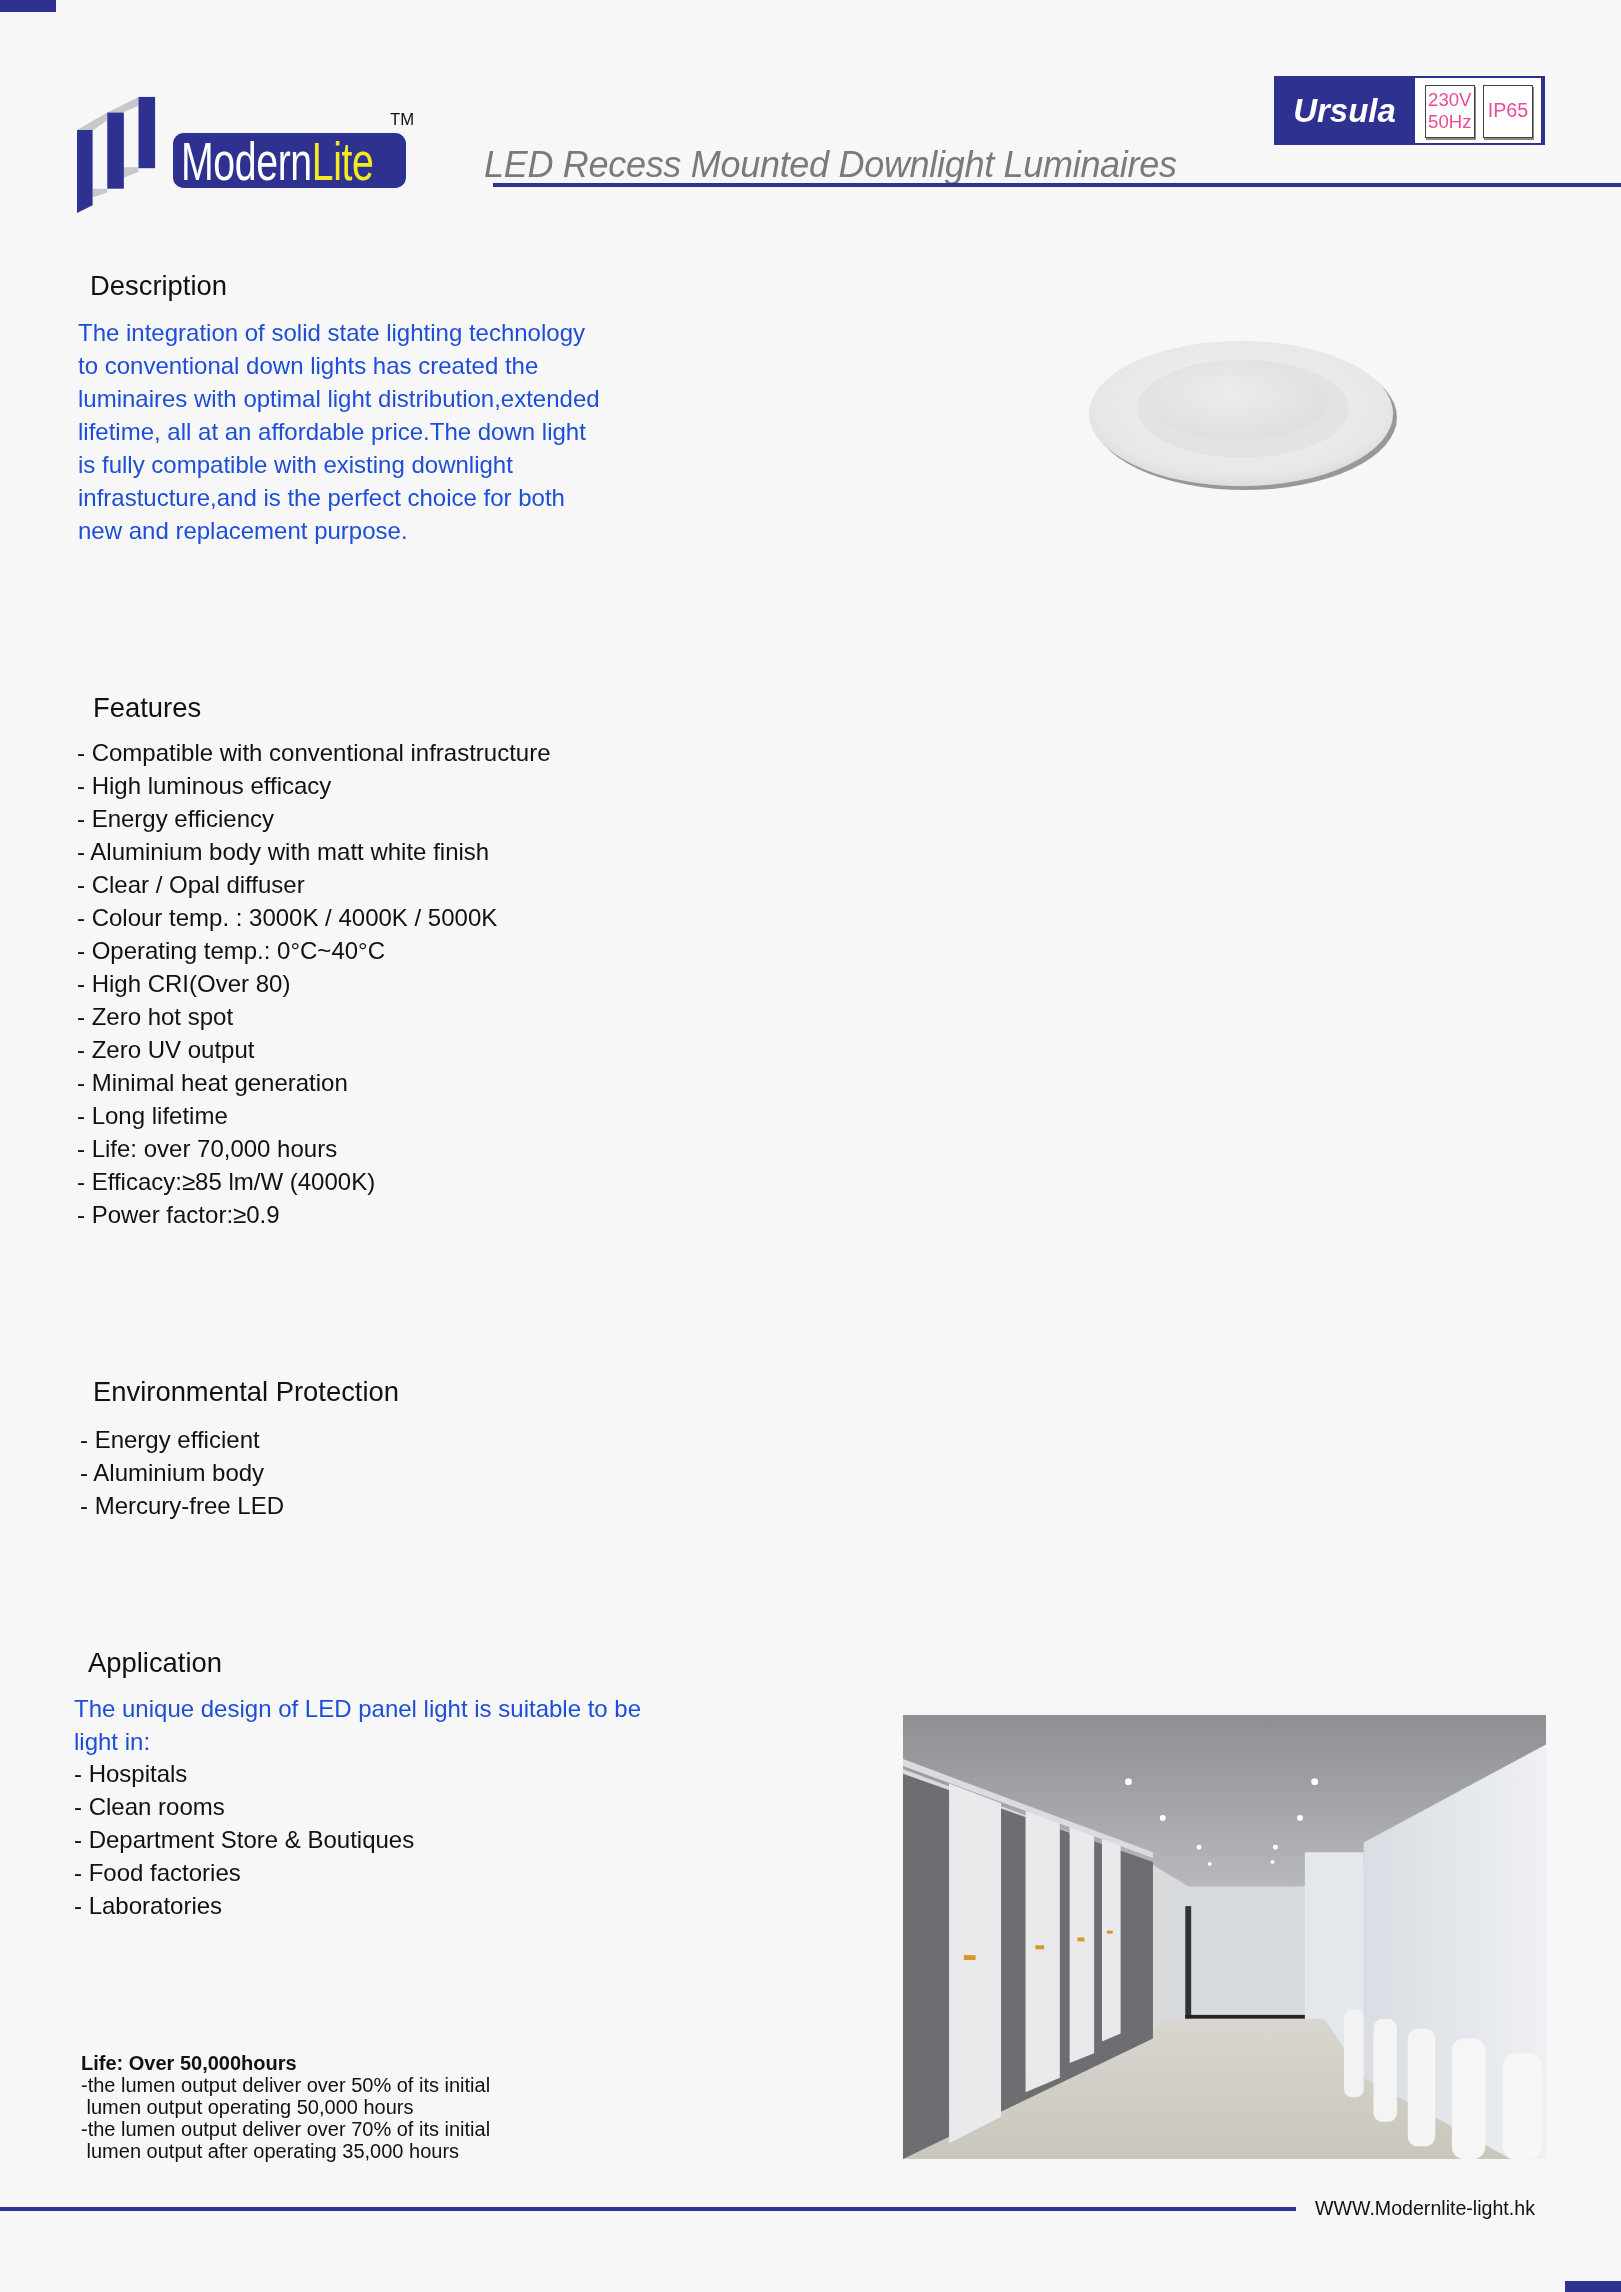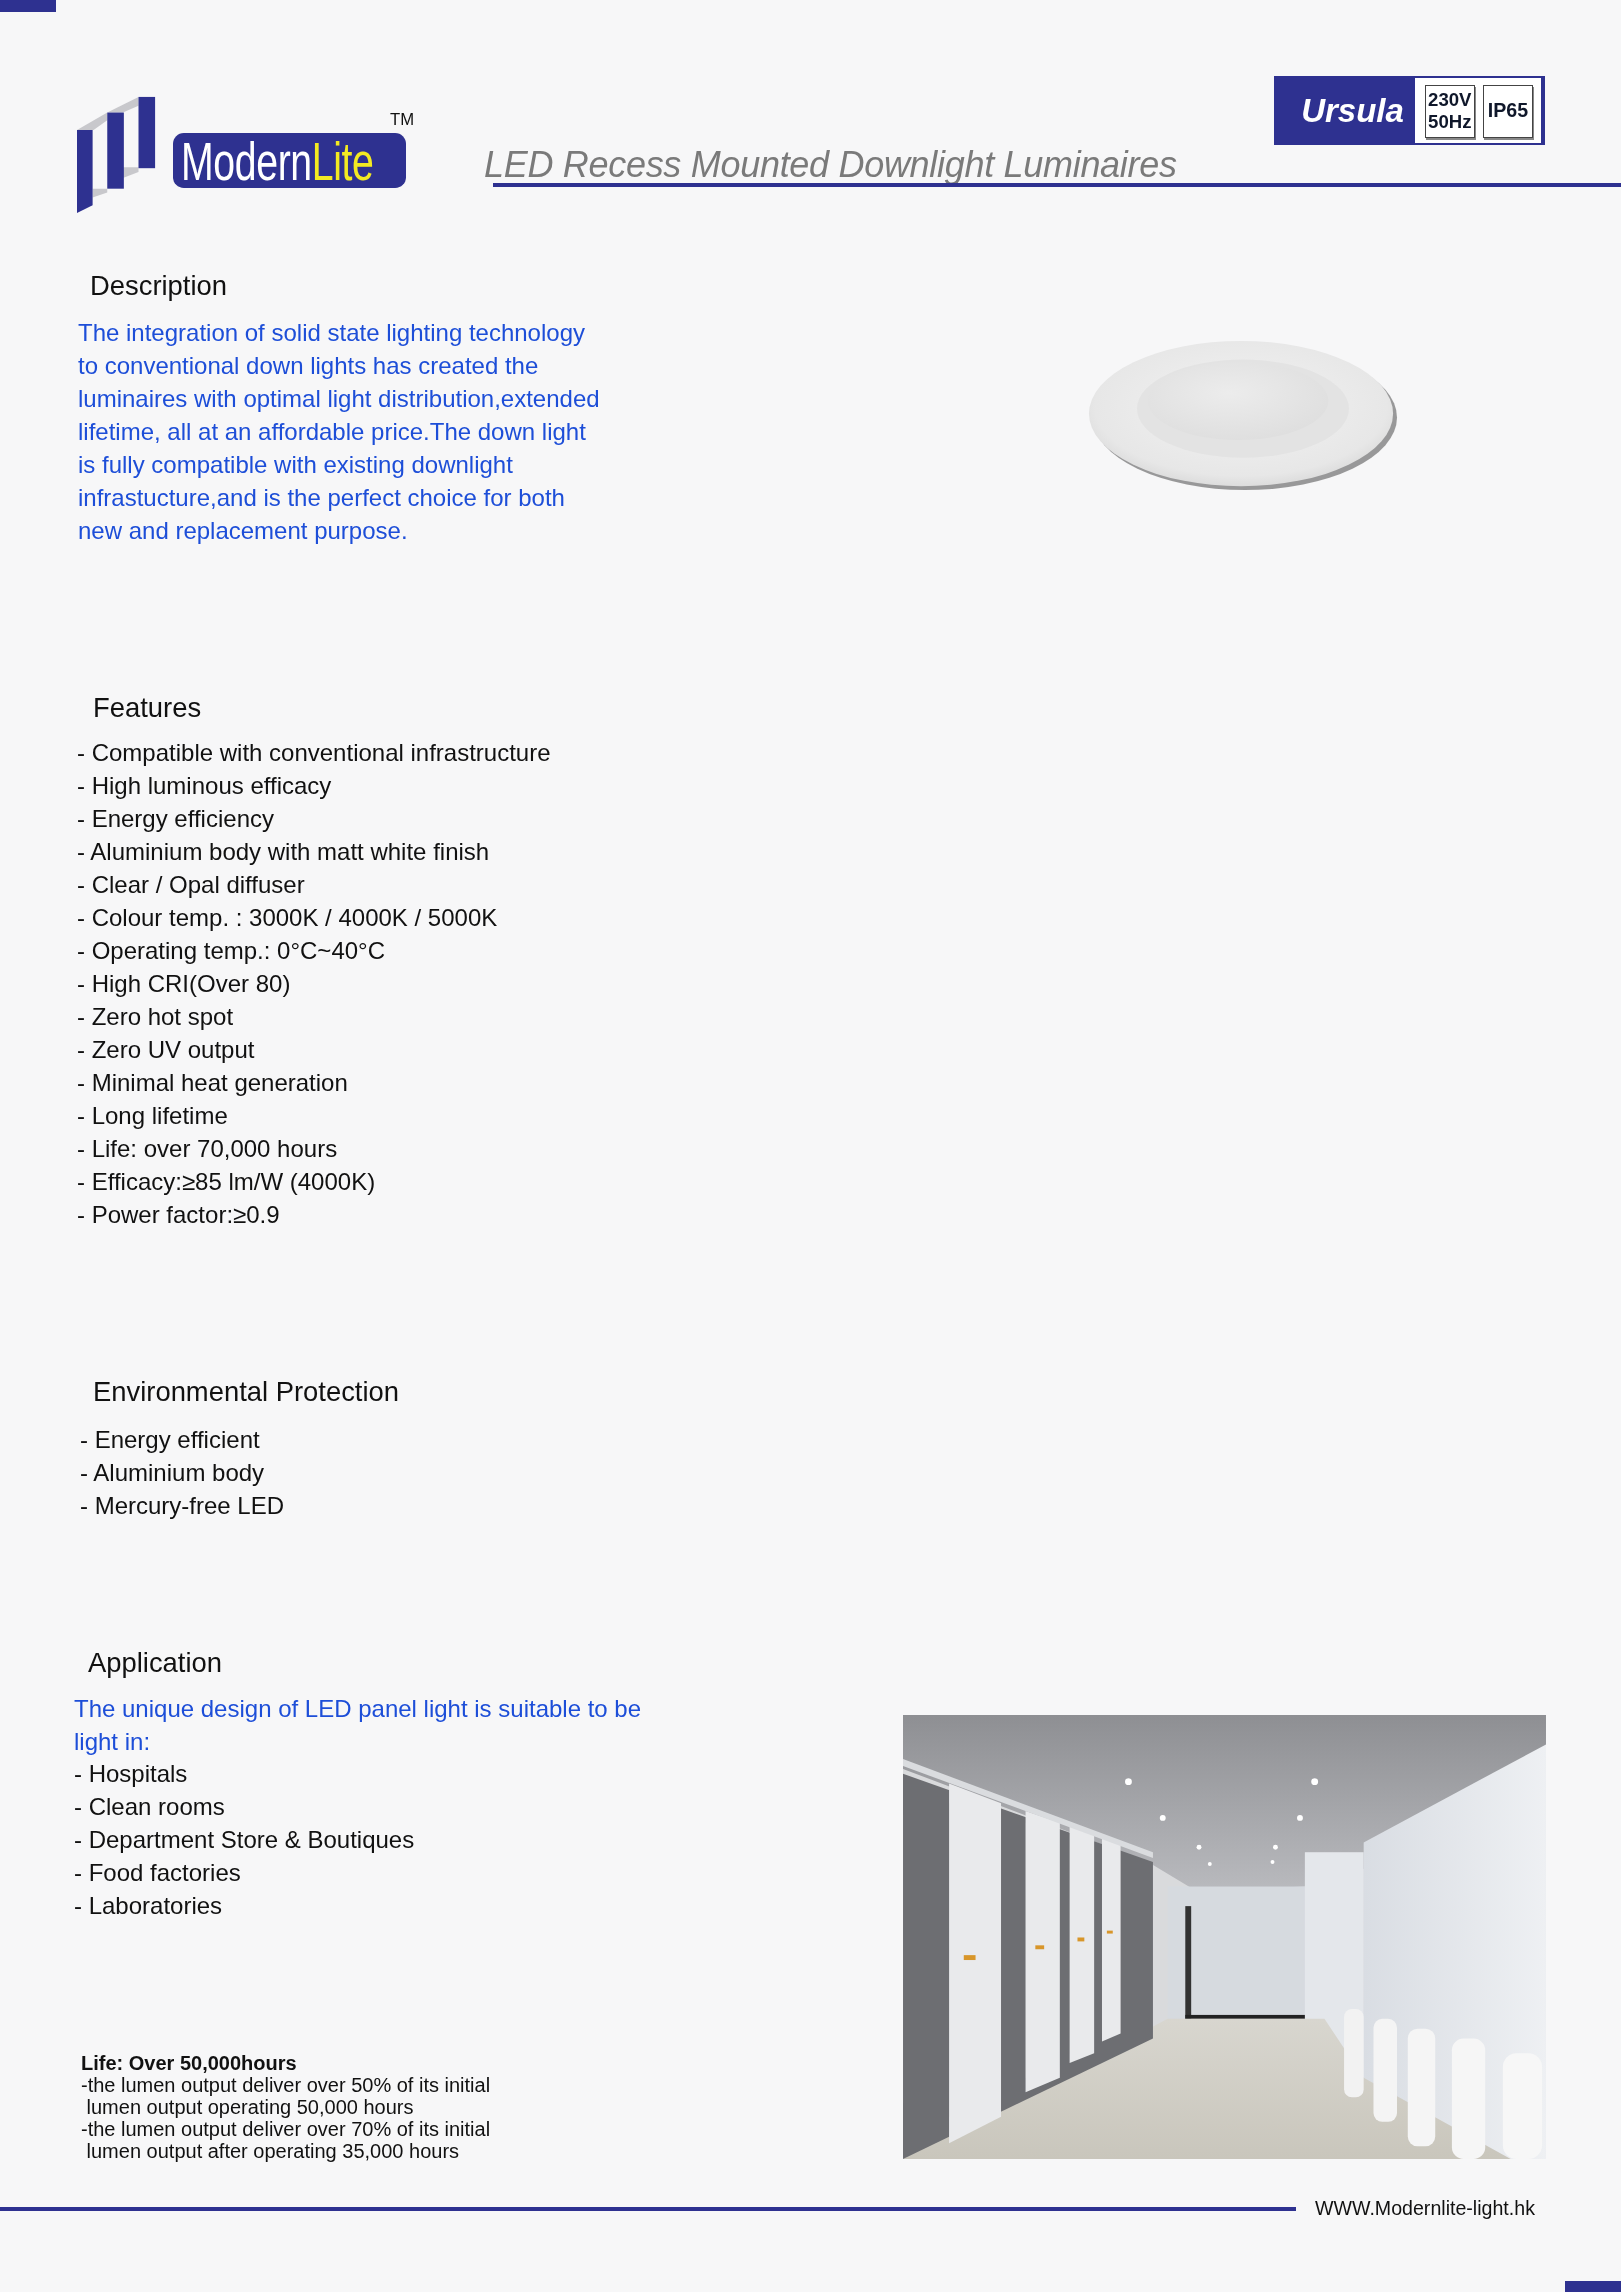"Ursula" .badge-name { padding-left: 8px -> none }
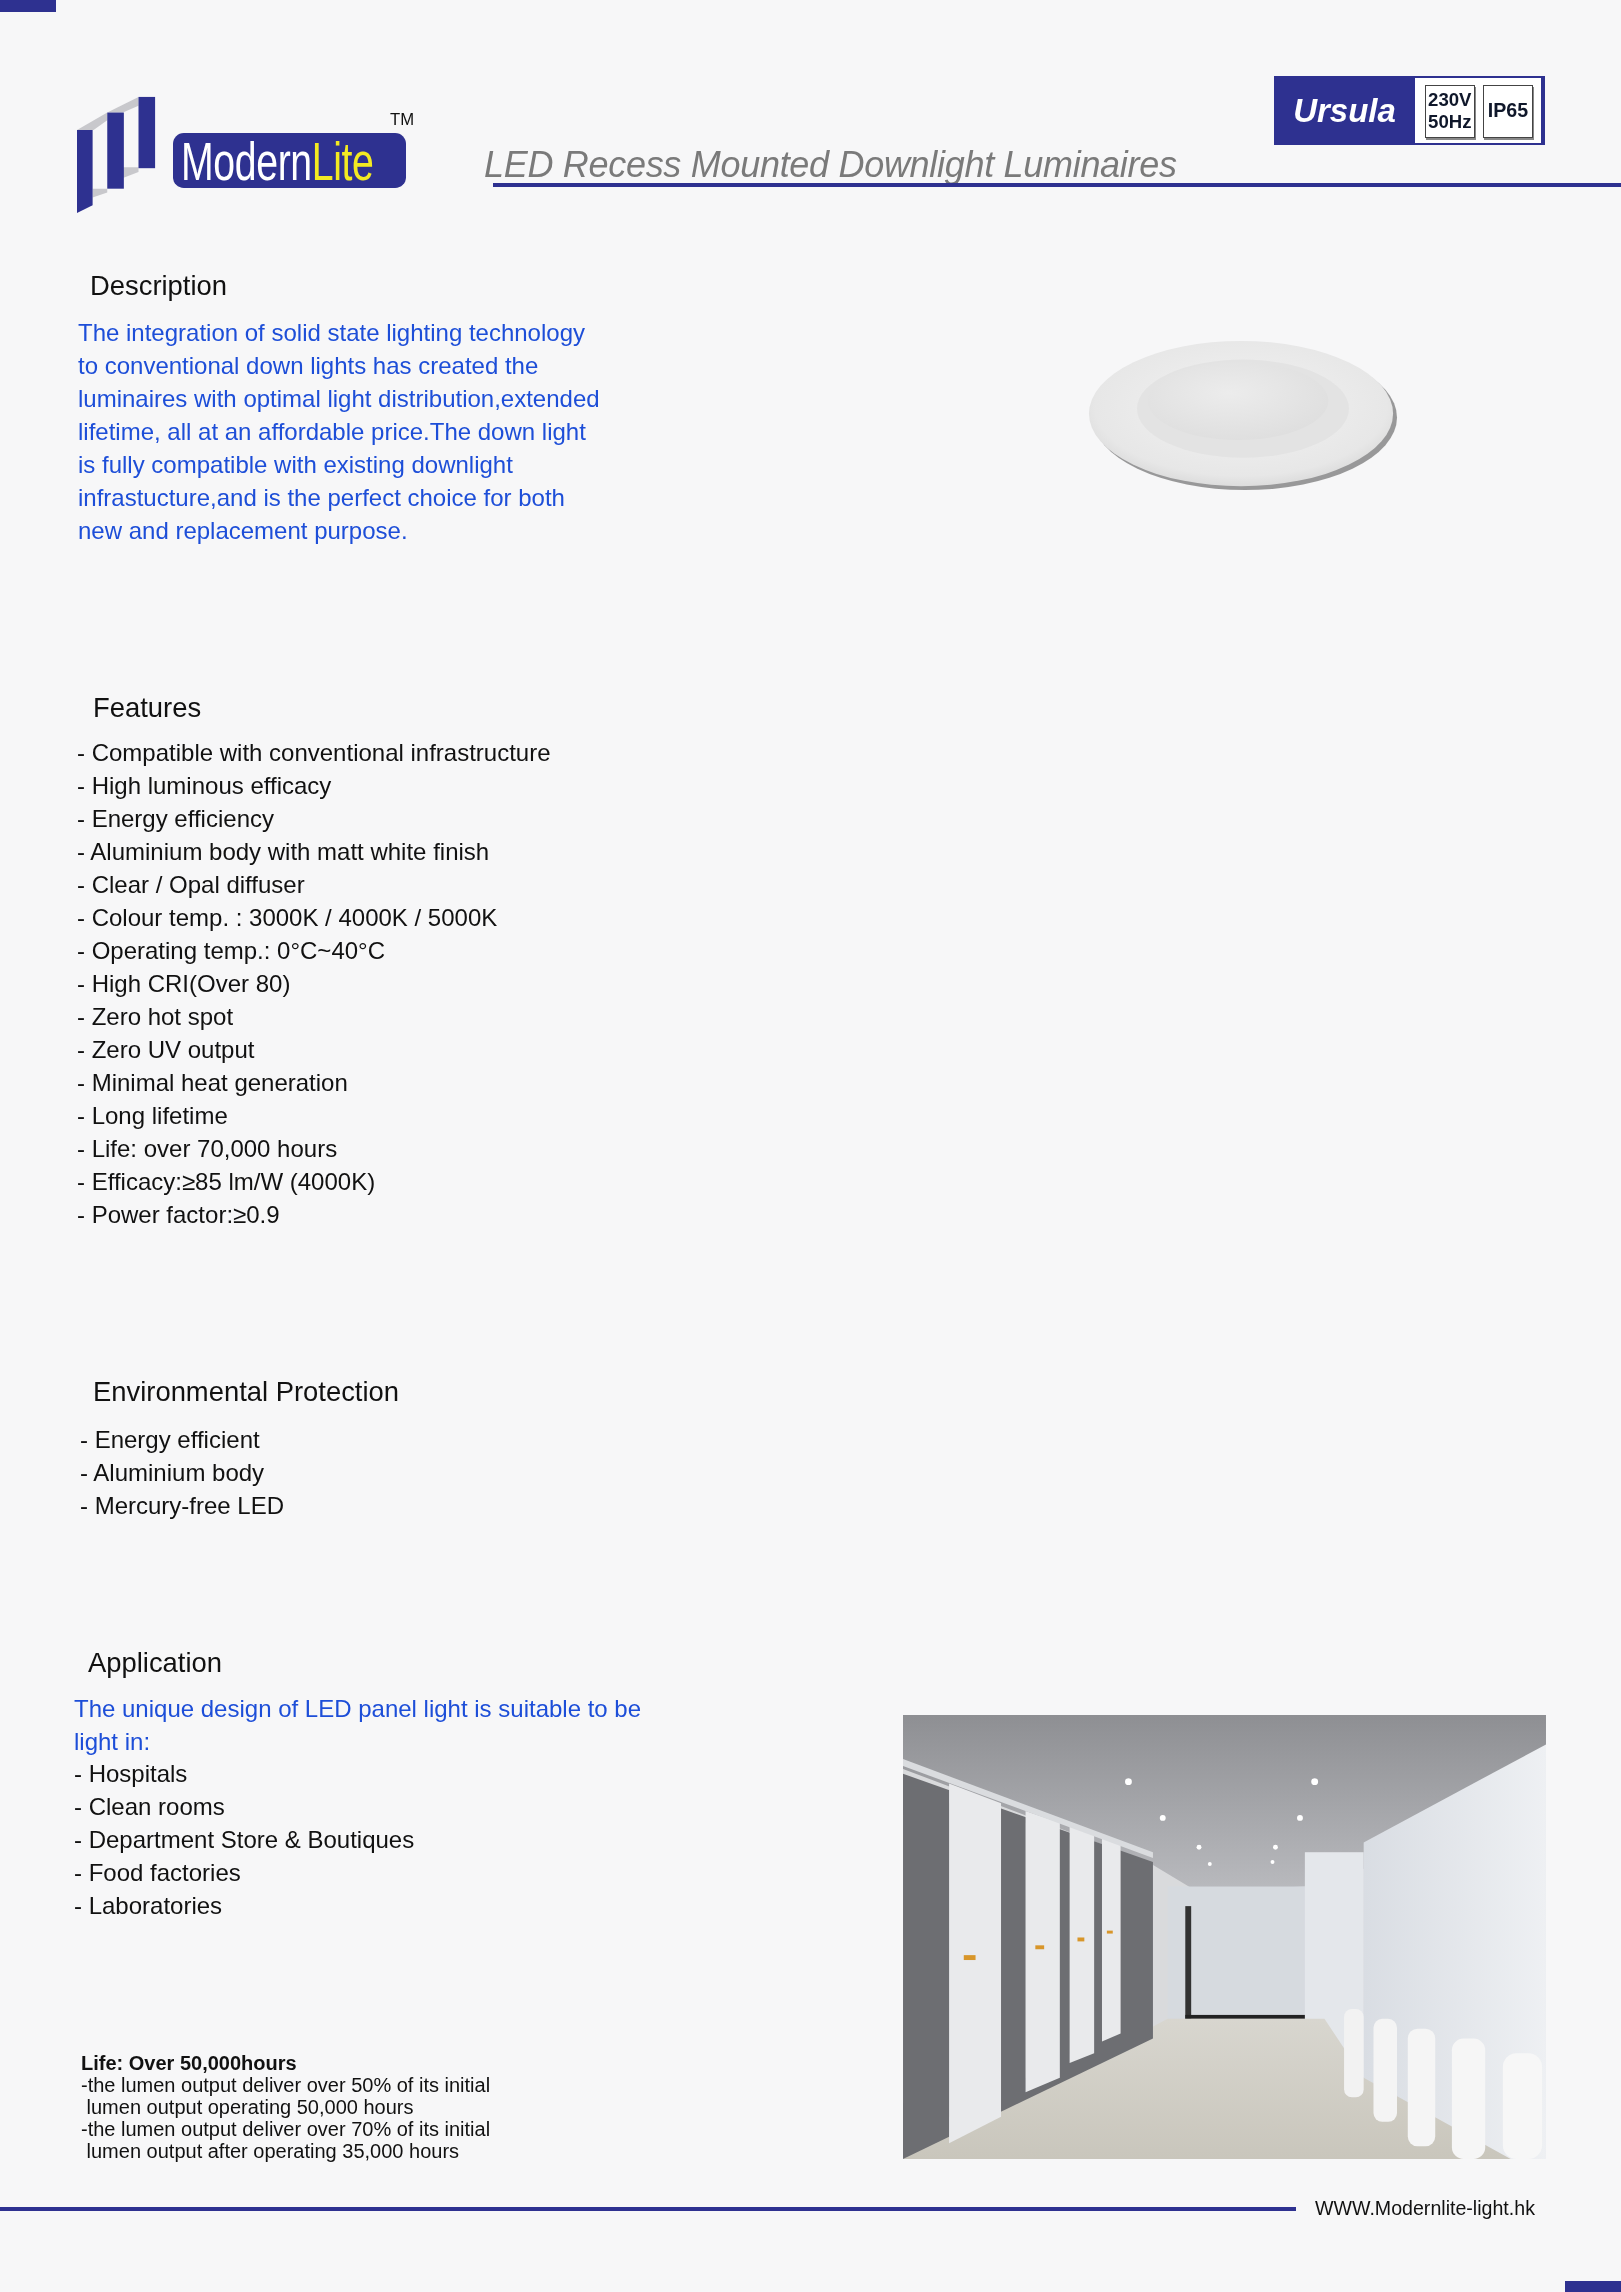"230V" .spec-box { color: #0f172a -> #ec4899; font-weight: bold -> normal }
